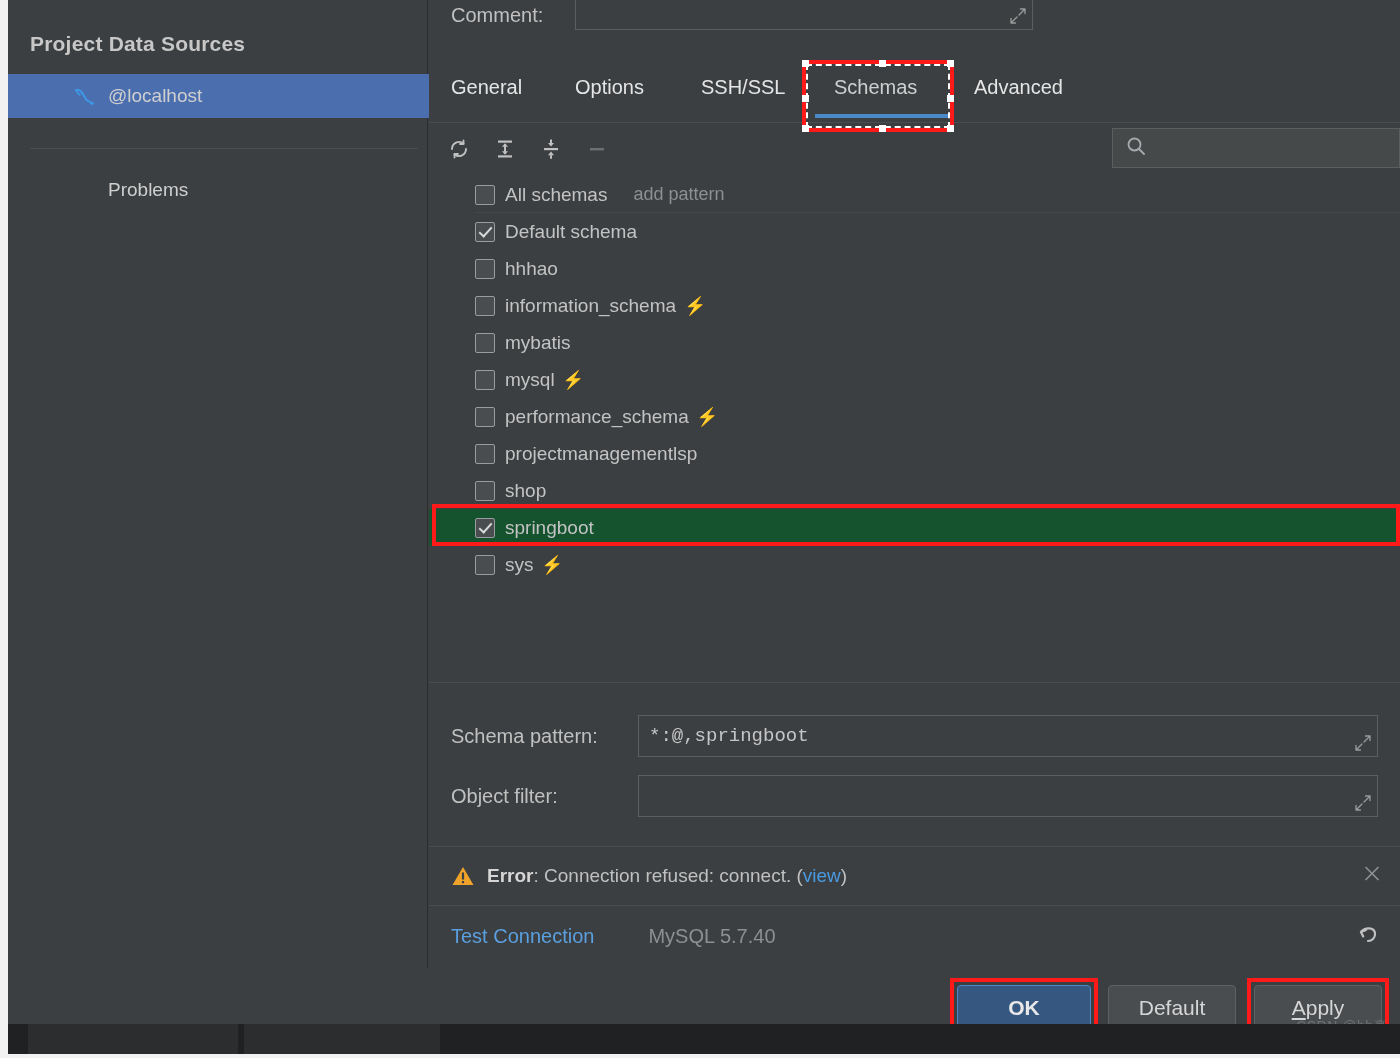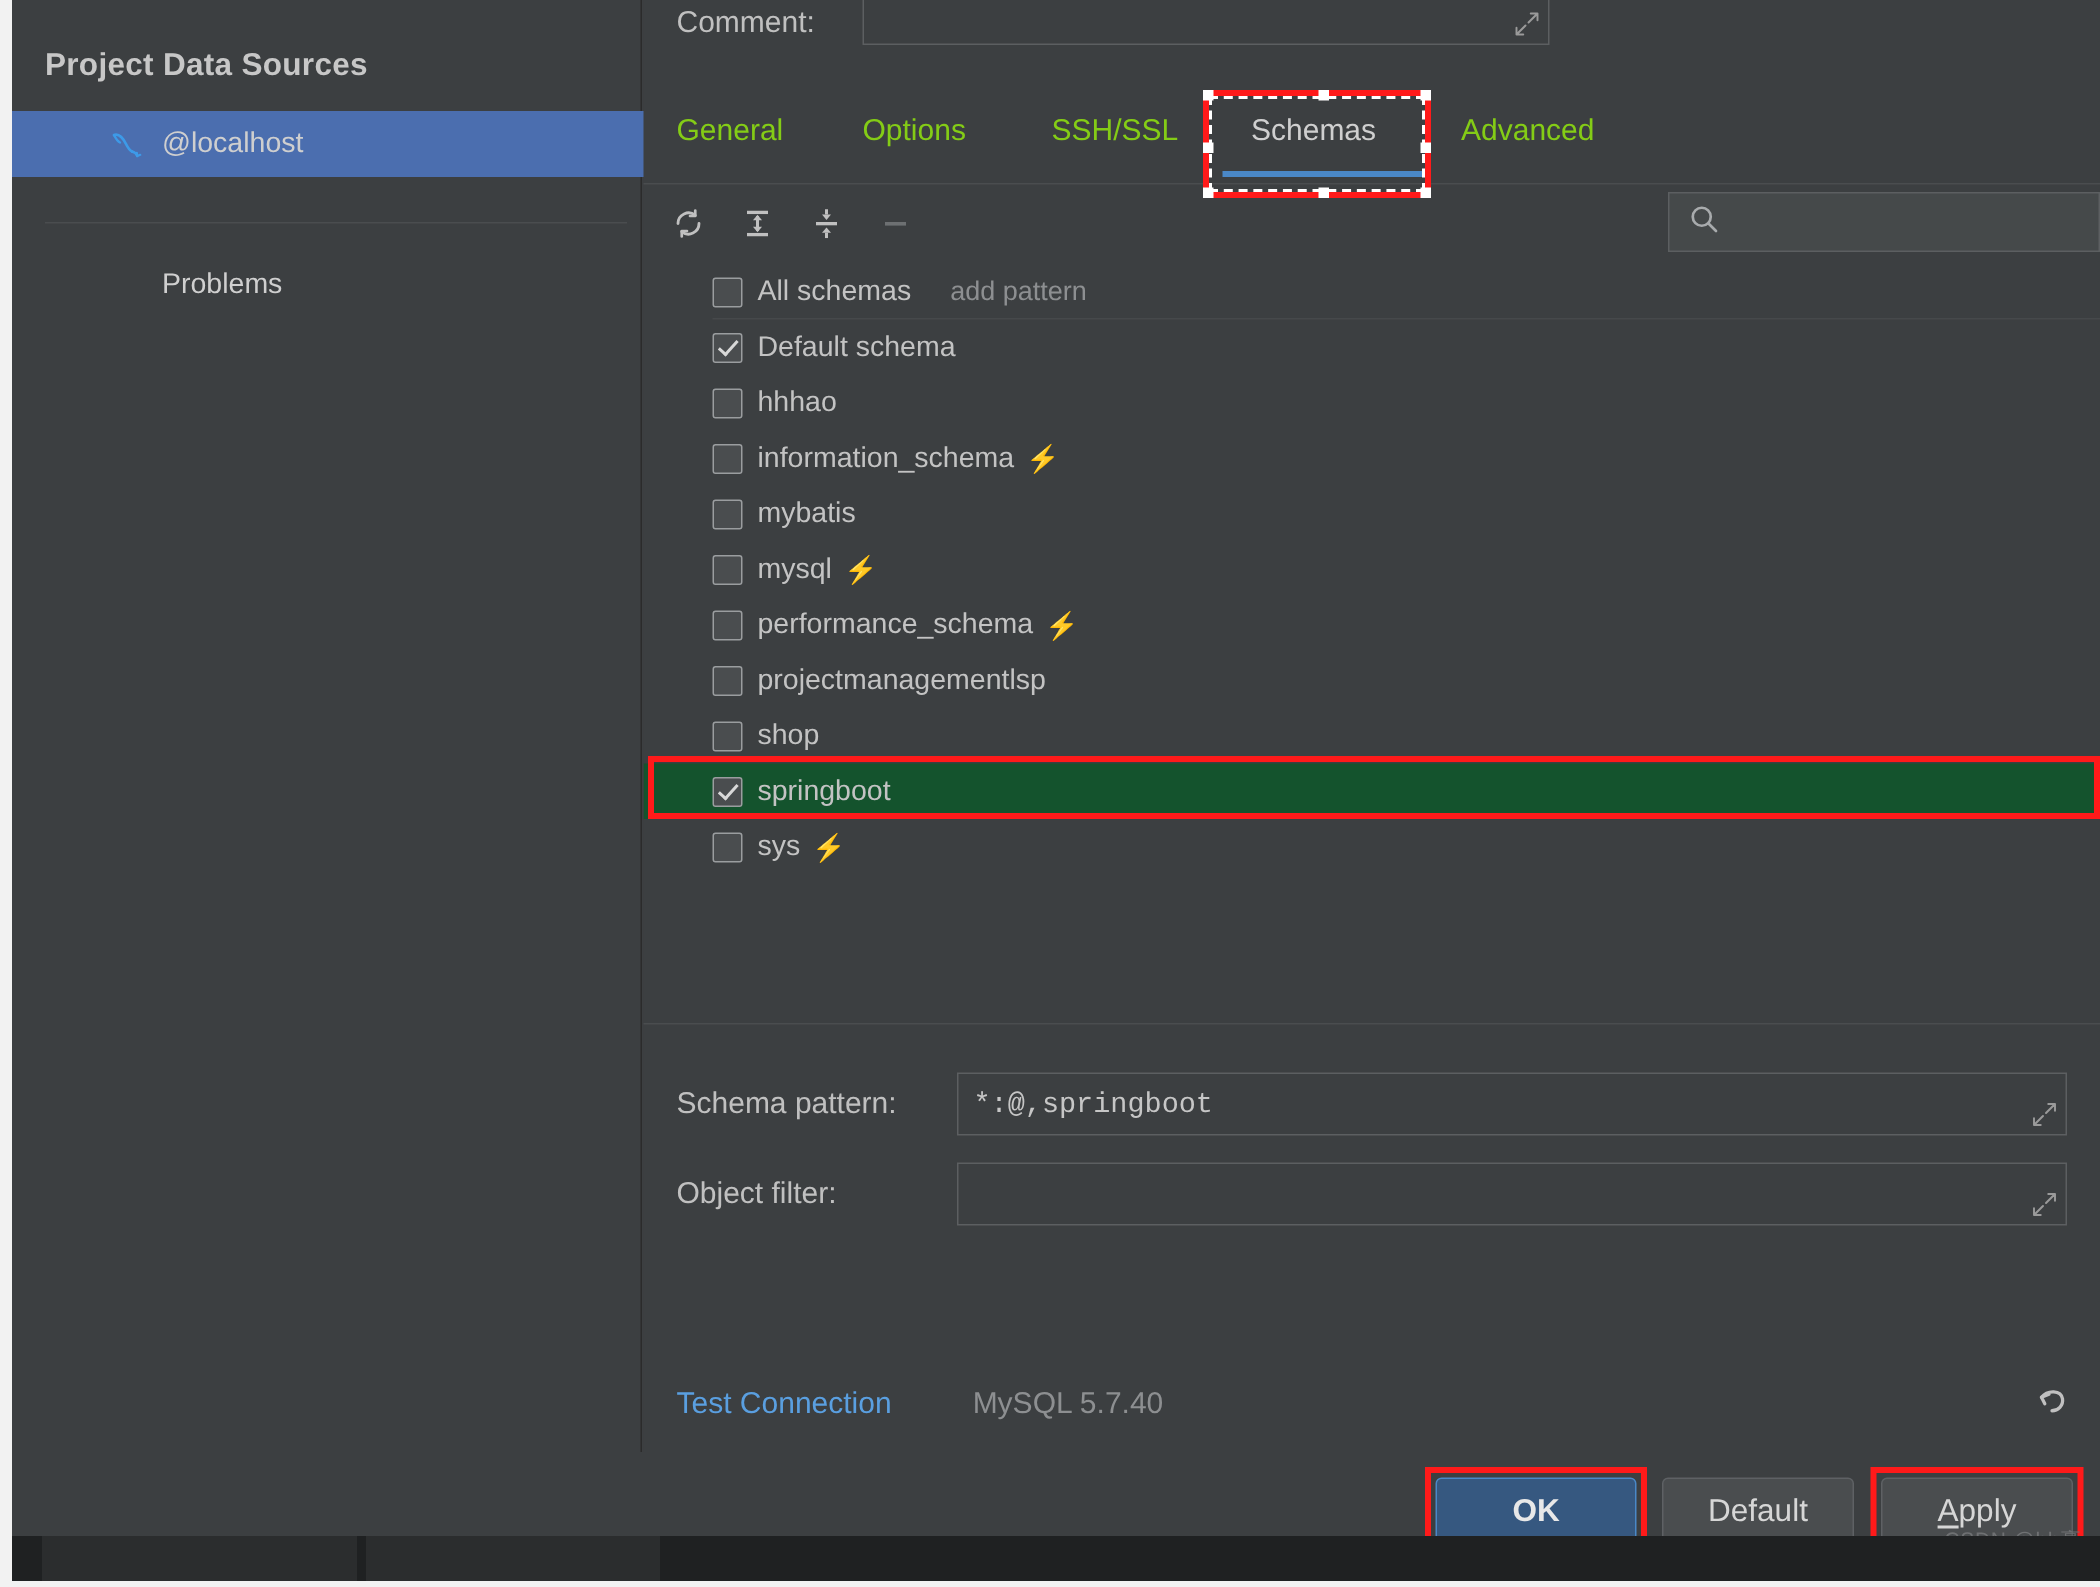"General" .tab { color: #84cc16 -> #e5e5e5 }
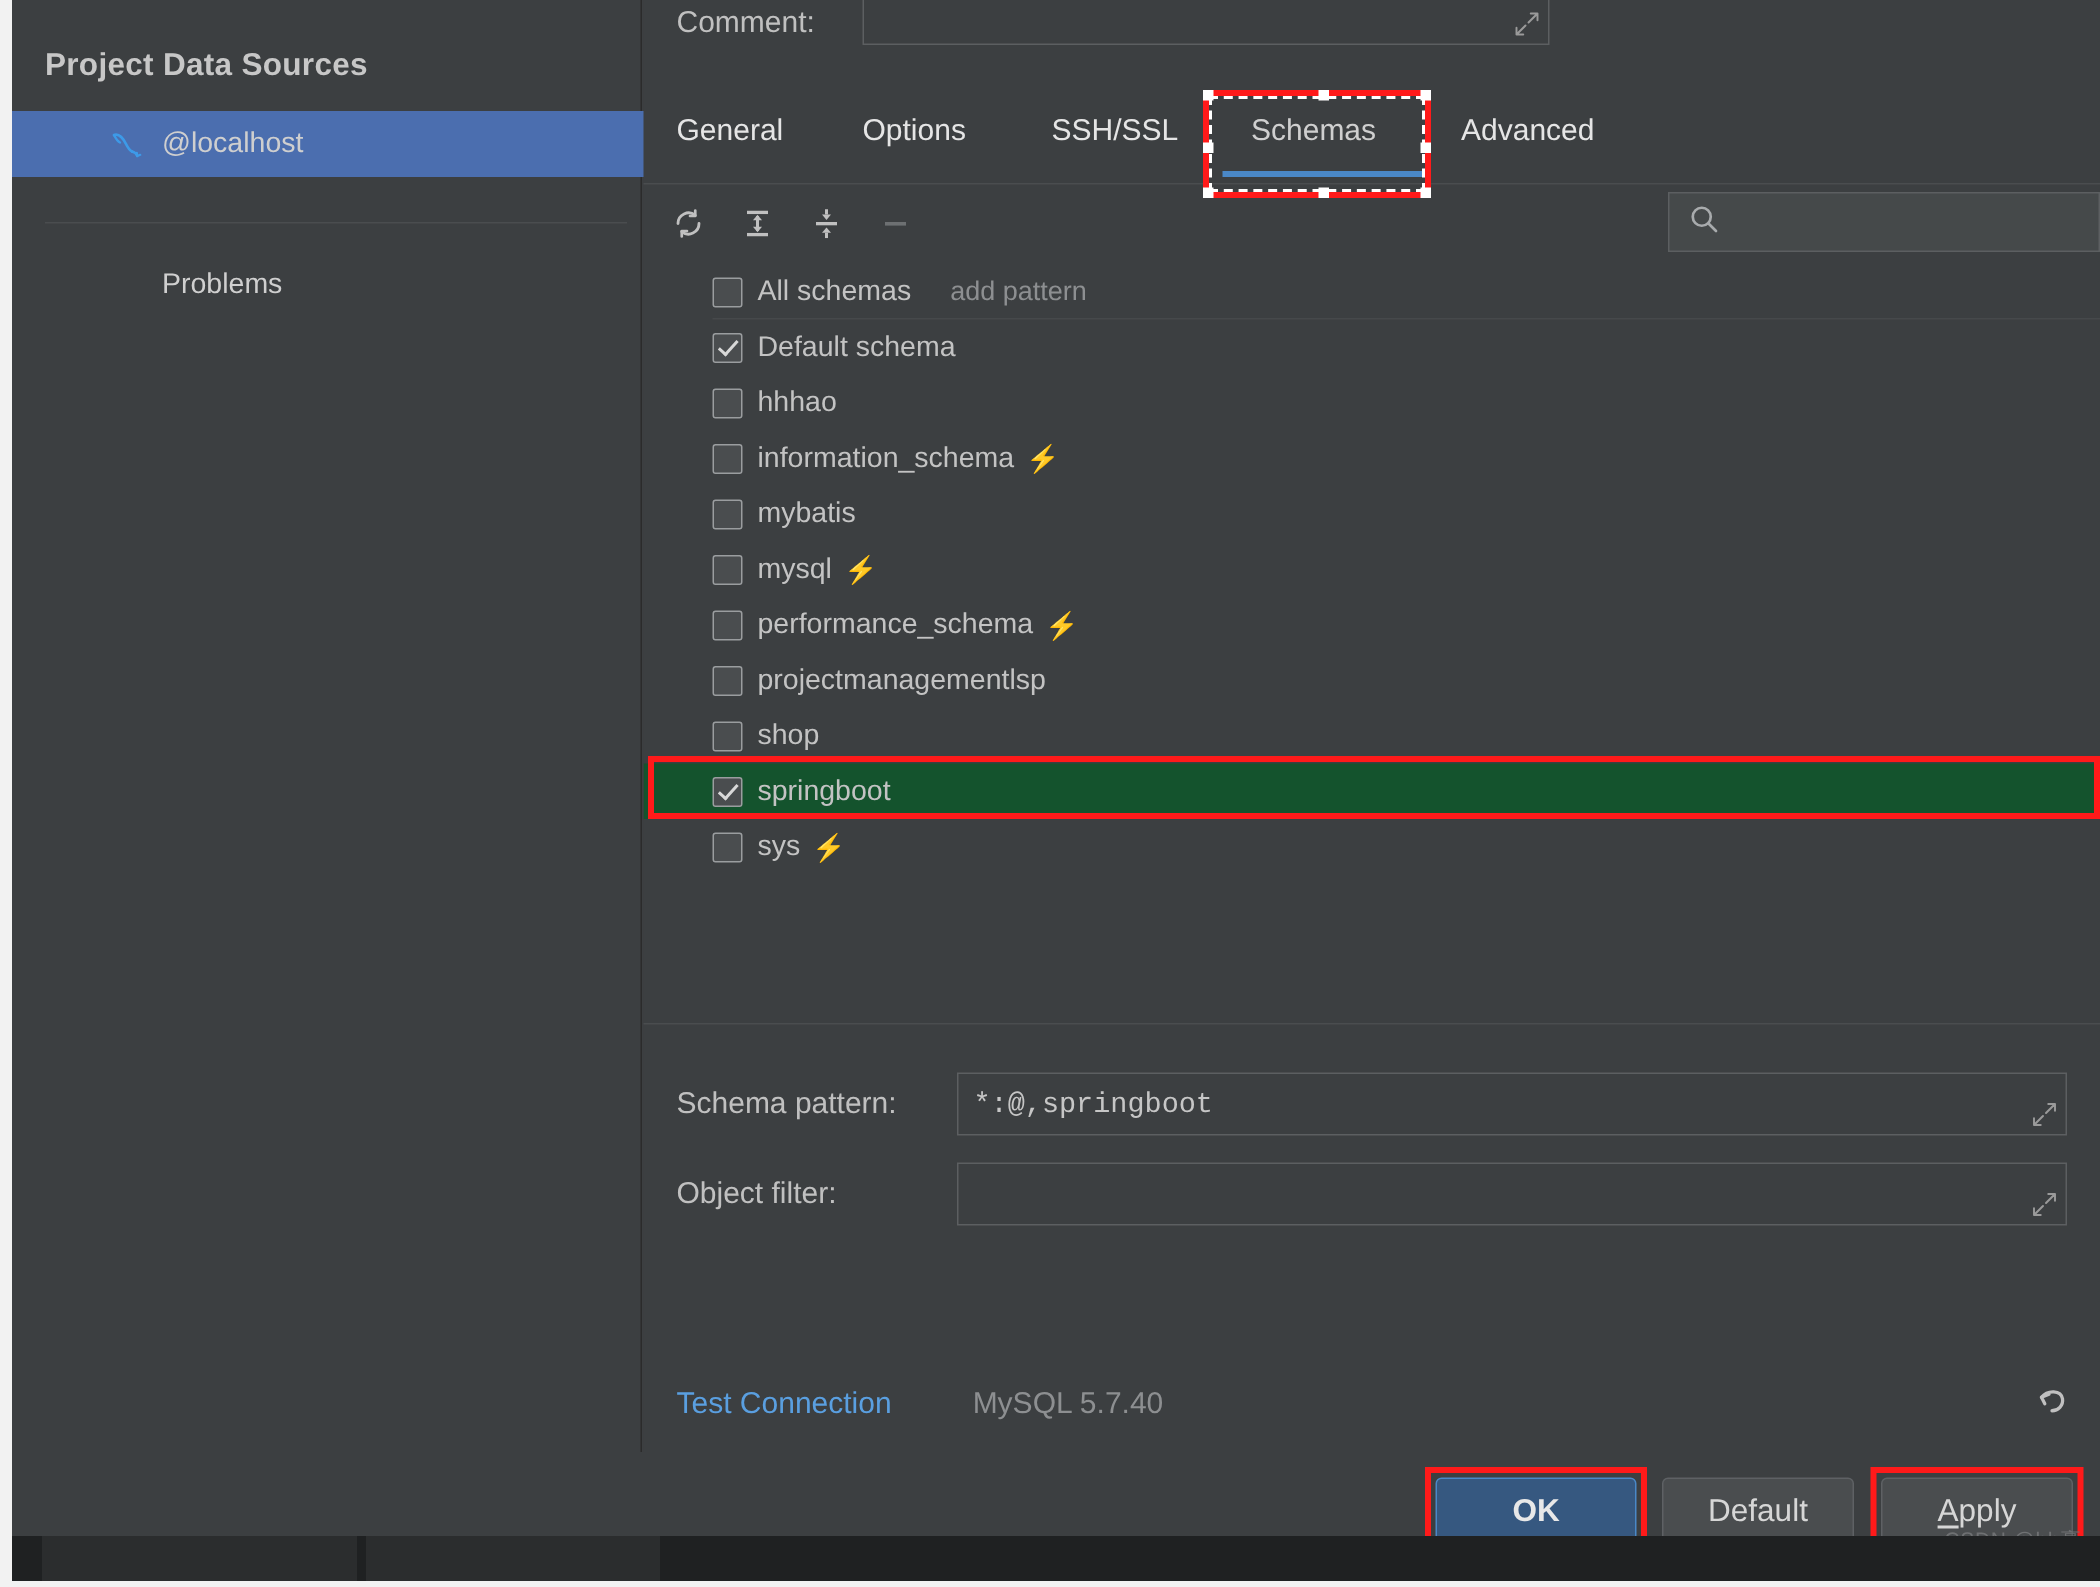"Error: Connection refused: connect." div { html: none -> <div> <span> <svg> <path></path> <rect></rect> <rect></rect> </svg> </span> <span><b>Error</b><span>: Connection refused: connect. (</span><span>view</span><span>)</span></span> <span> <svg> <path></path> </svg> </span> </div> }
